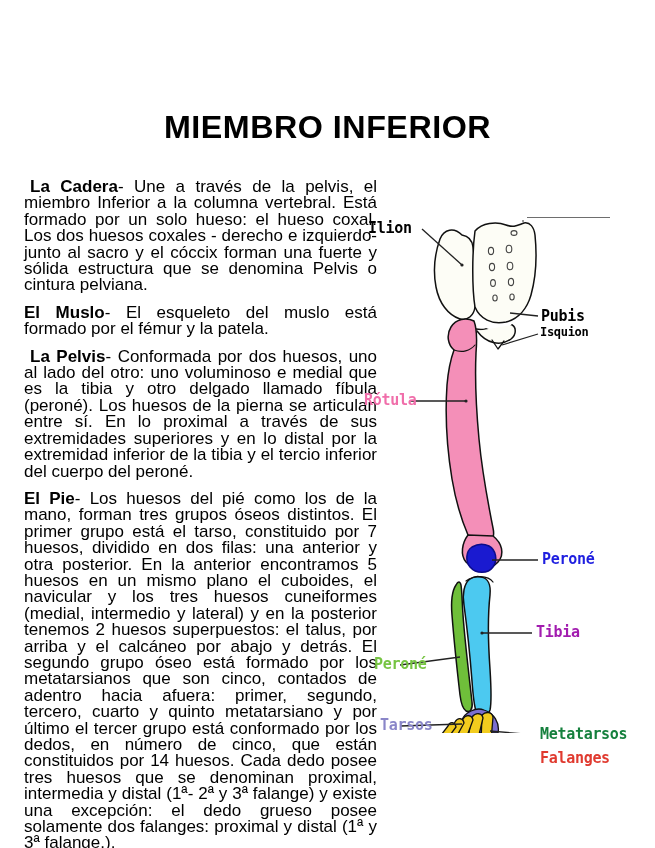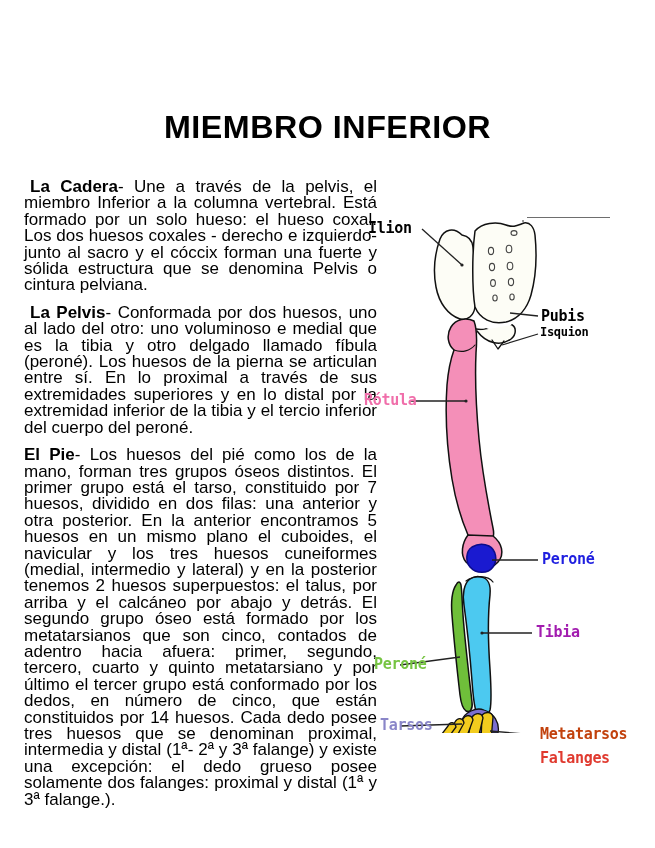"El Muslo- El esqueleto del" p.para { html: none -> <p> <b>El Muslo</b><span>- El esqueleto del muslo está formado por el fémur y la patela.</span> </p> }
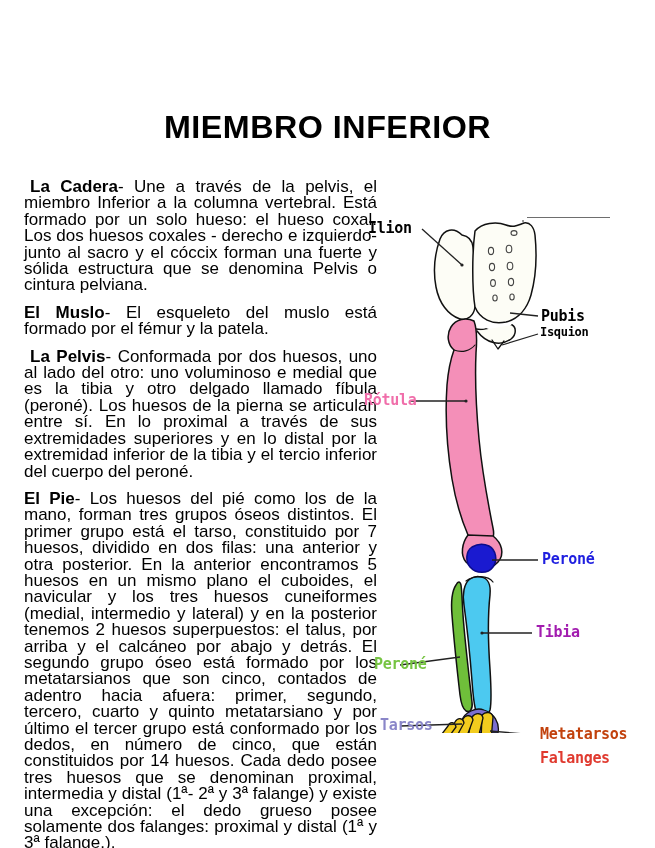"Metatarsos" span.lbl { color: #c2410c -> #15803d }
